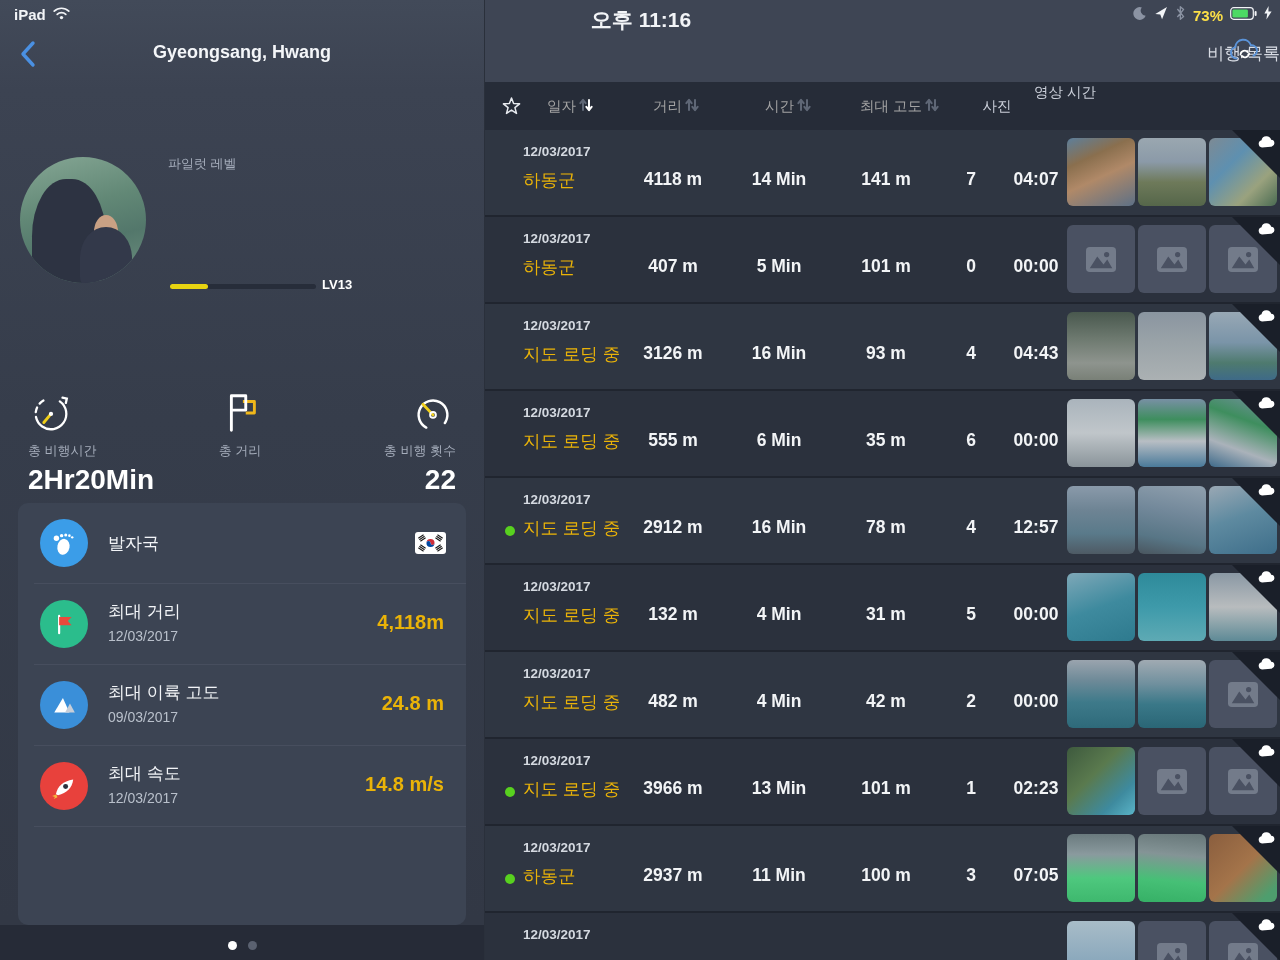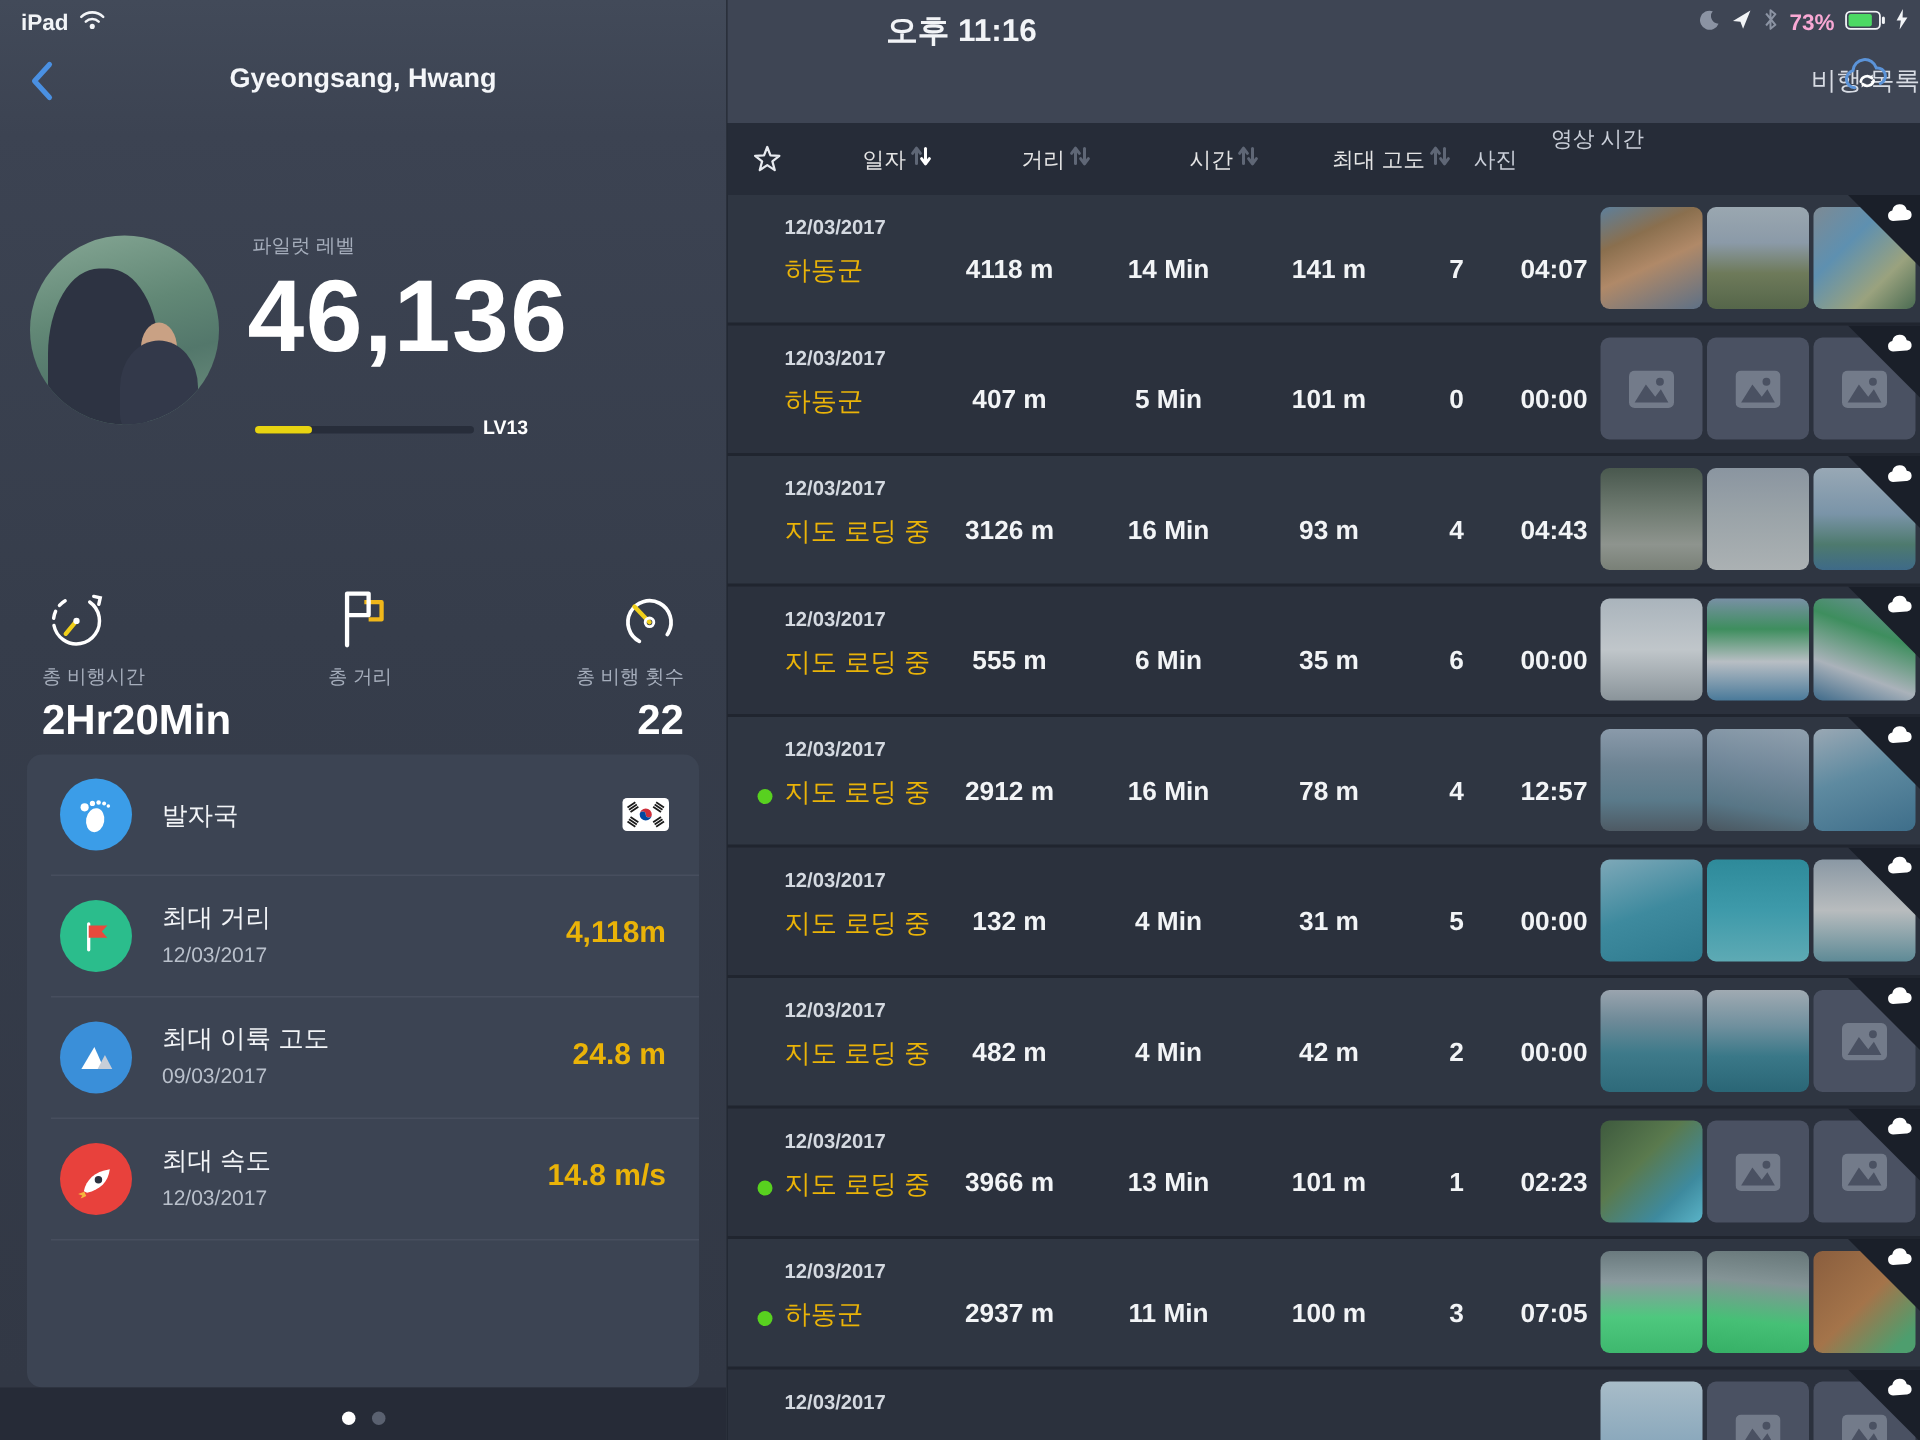"73%" .battery-pct { color: #f9a8d4 -> #fde047 }
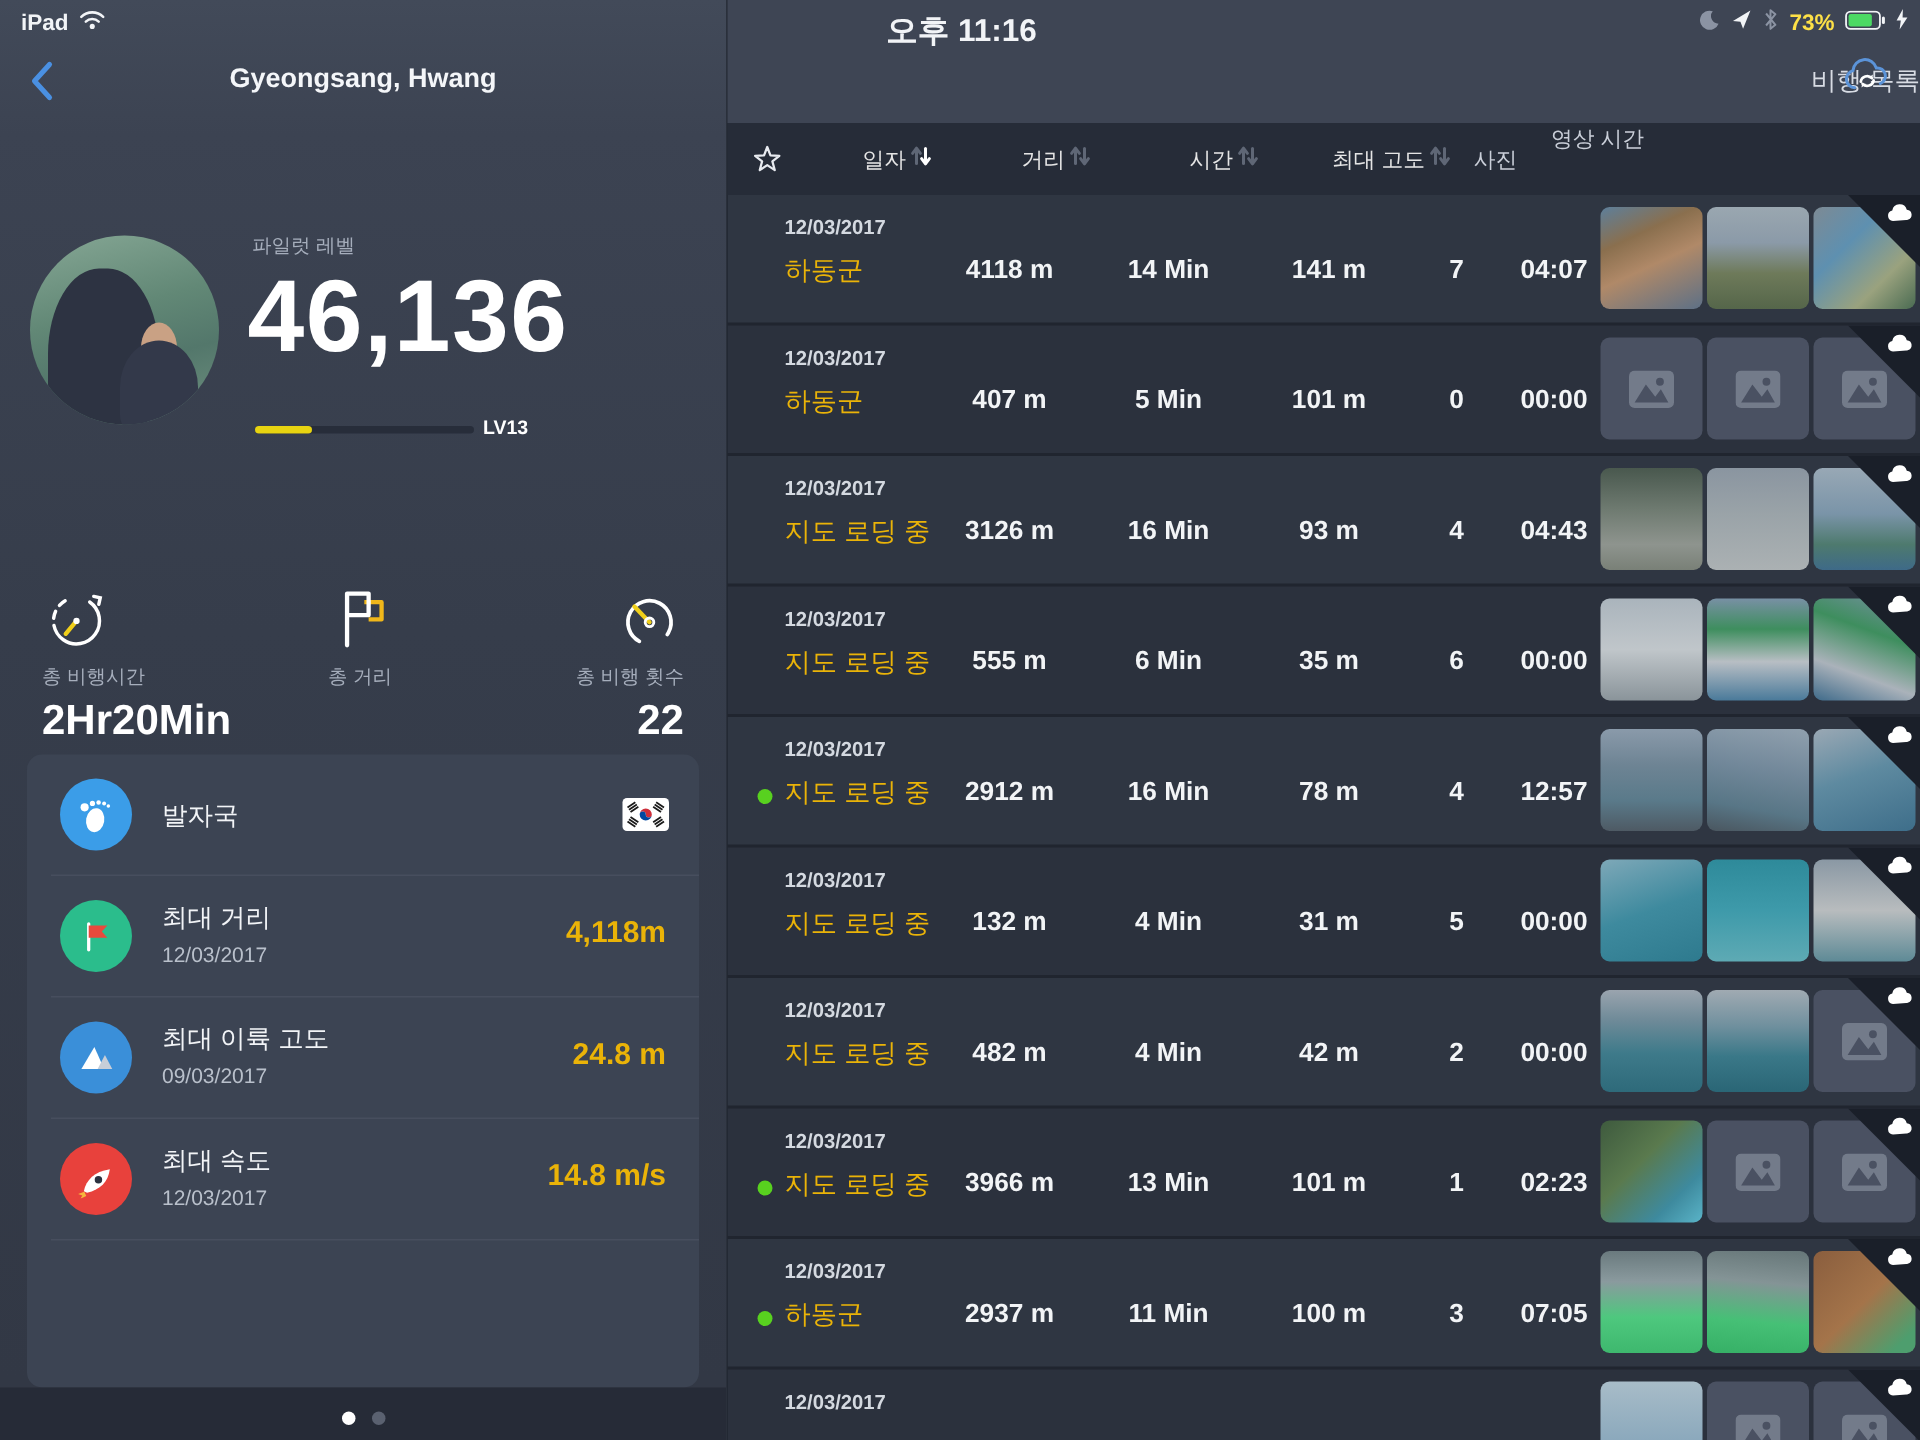"일자" .scol { color: #e5e5e5 -> #a3a3a3; margin-left: 28px -> none }
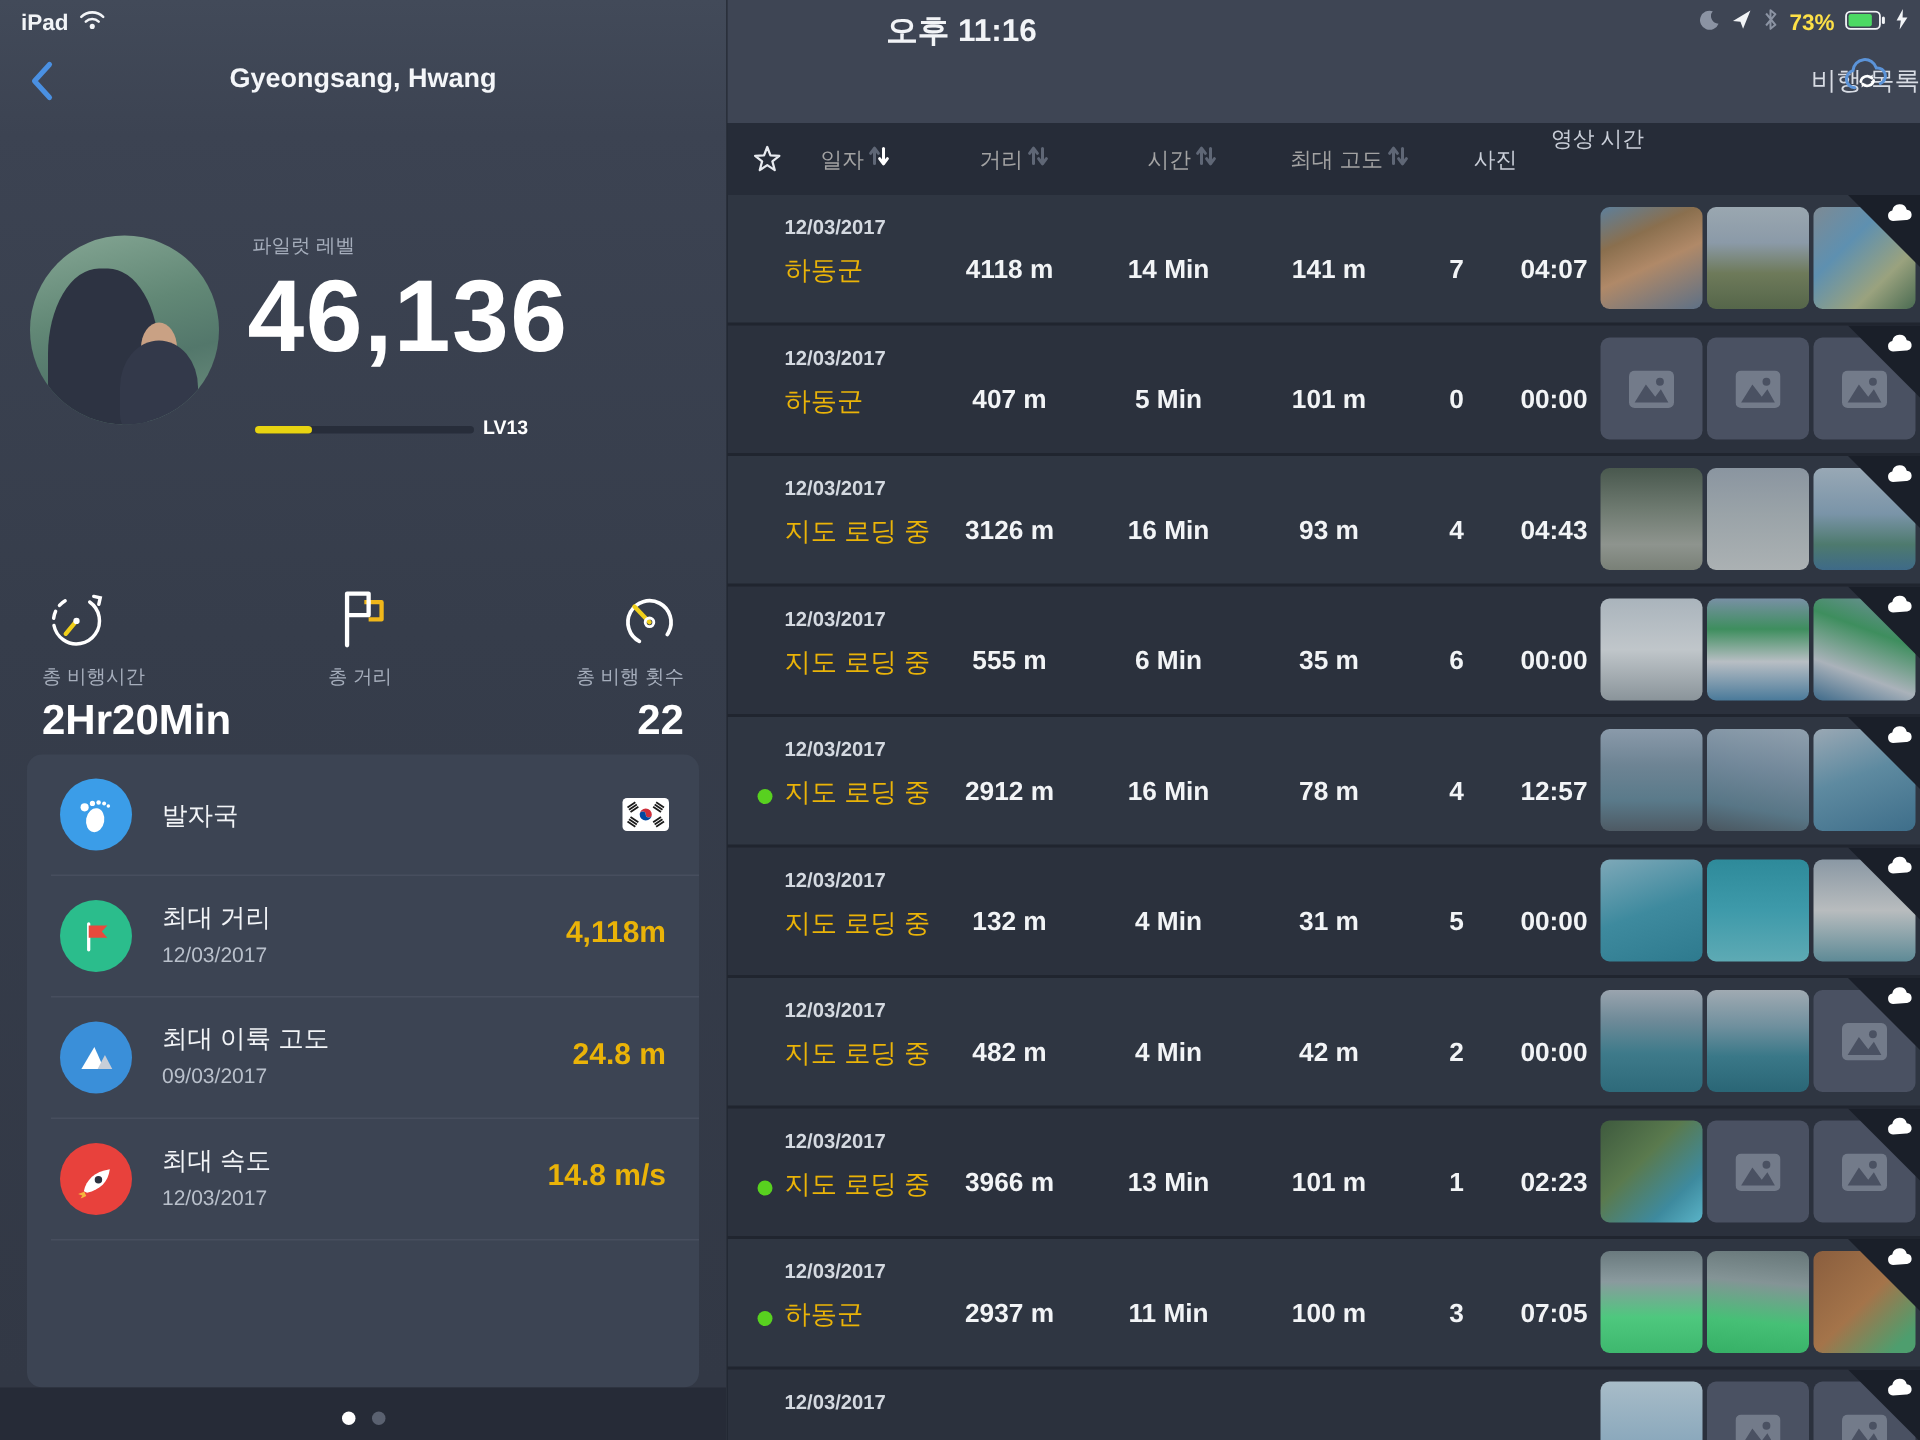"46,136" div.pilot-points { html: <div>46,136</div> -> none }
